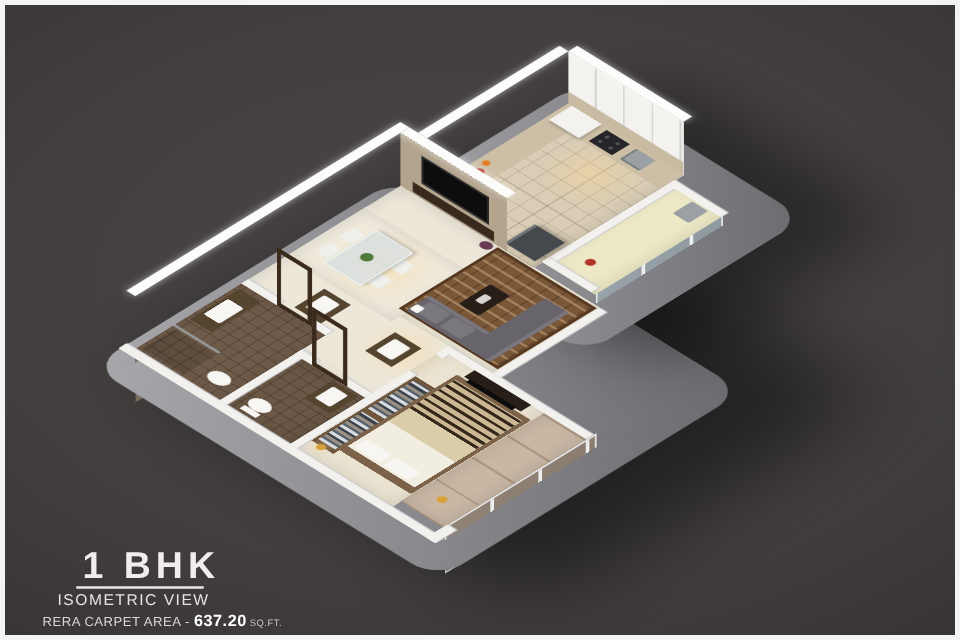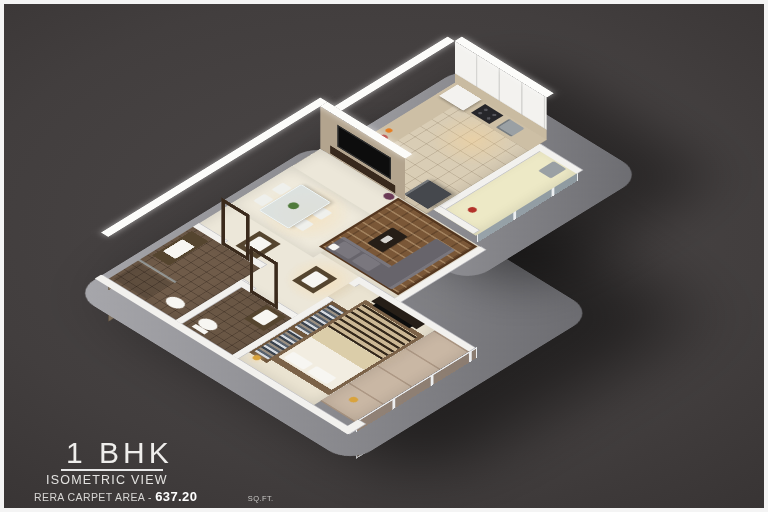"1 BHK" .tb-title { font-weight: 400 -> 700 }
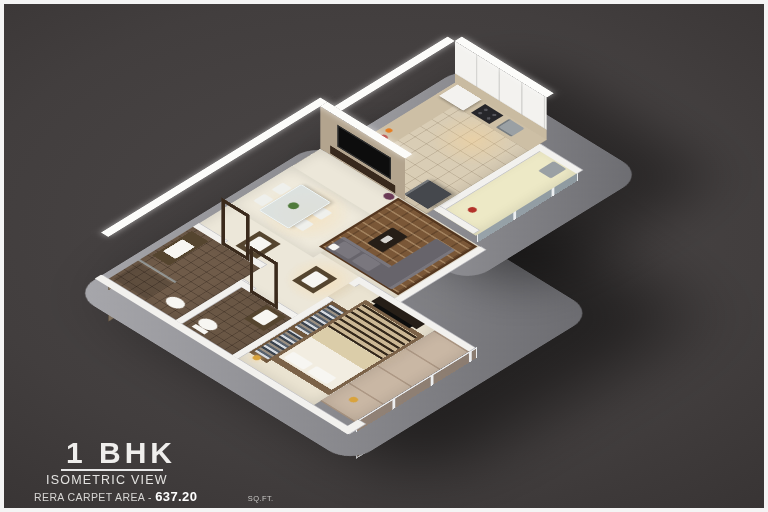"SQ.FT." .tb-unit { padding-left: 48px -> none }
